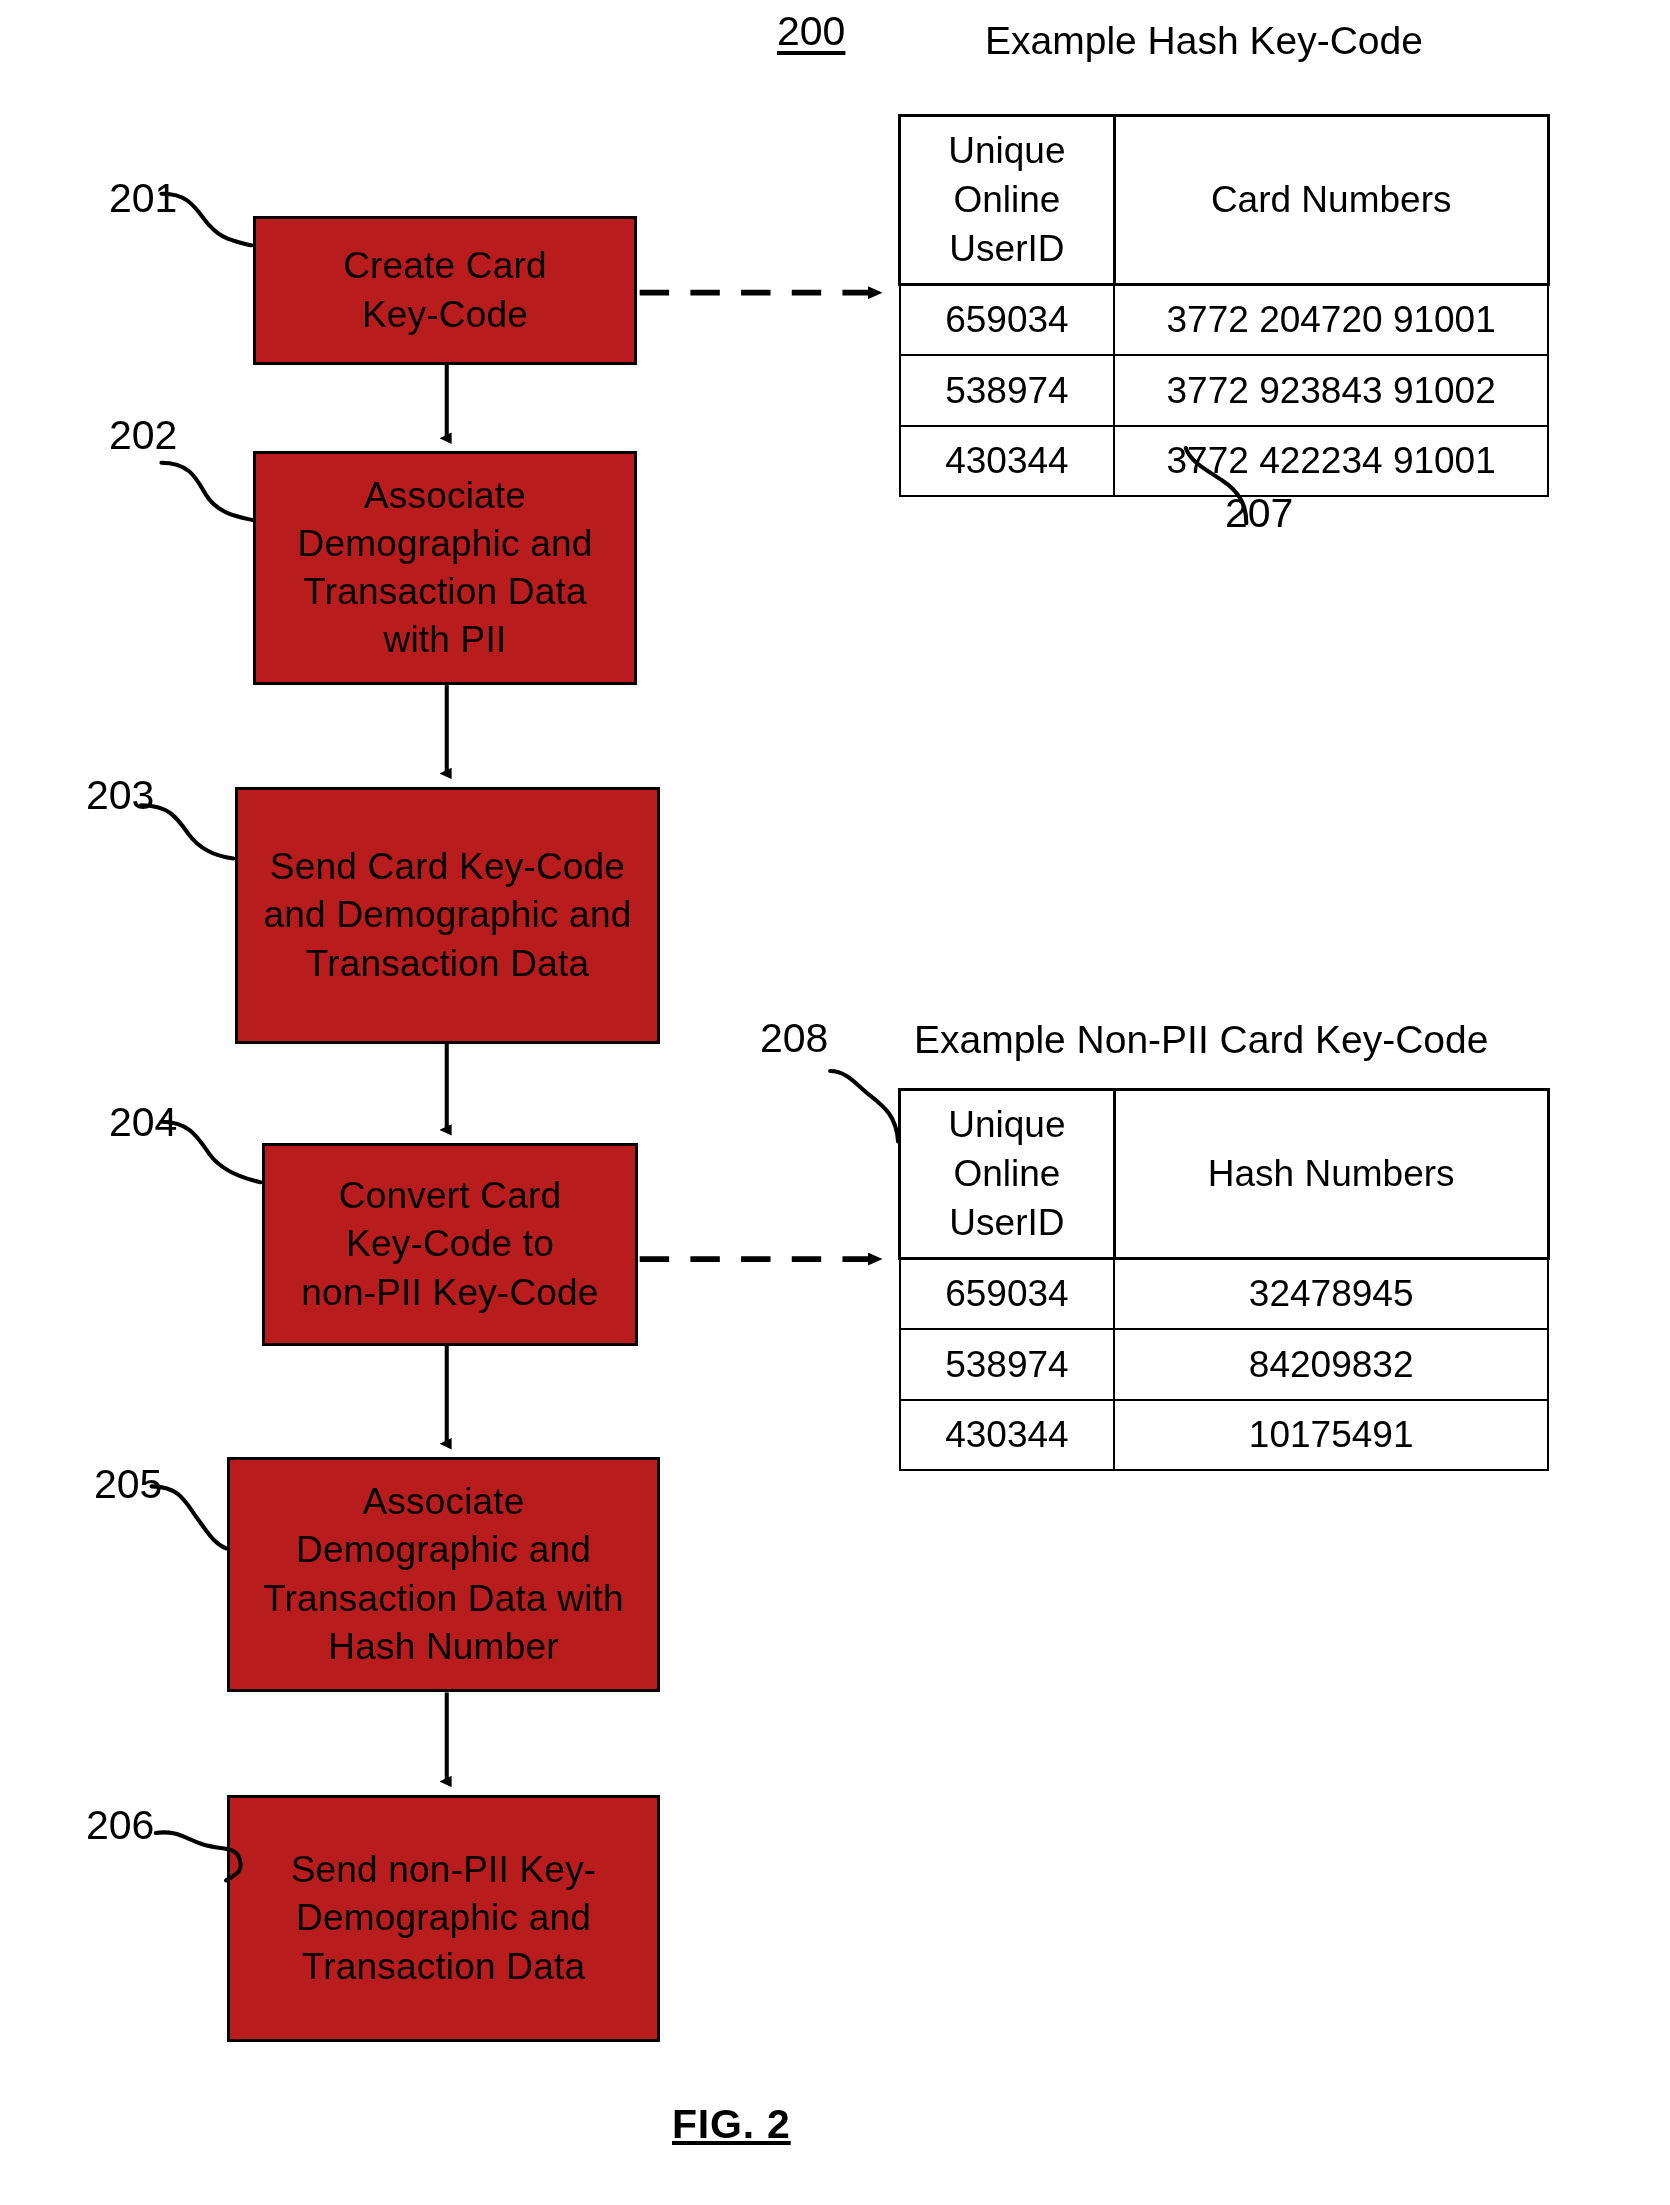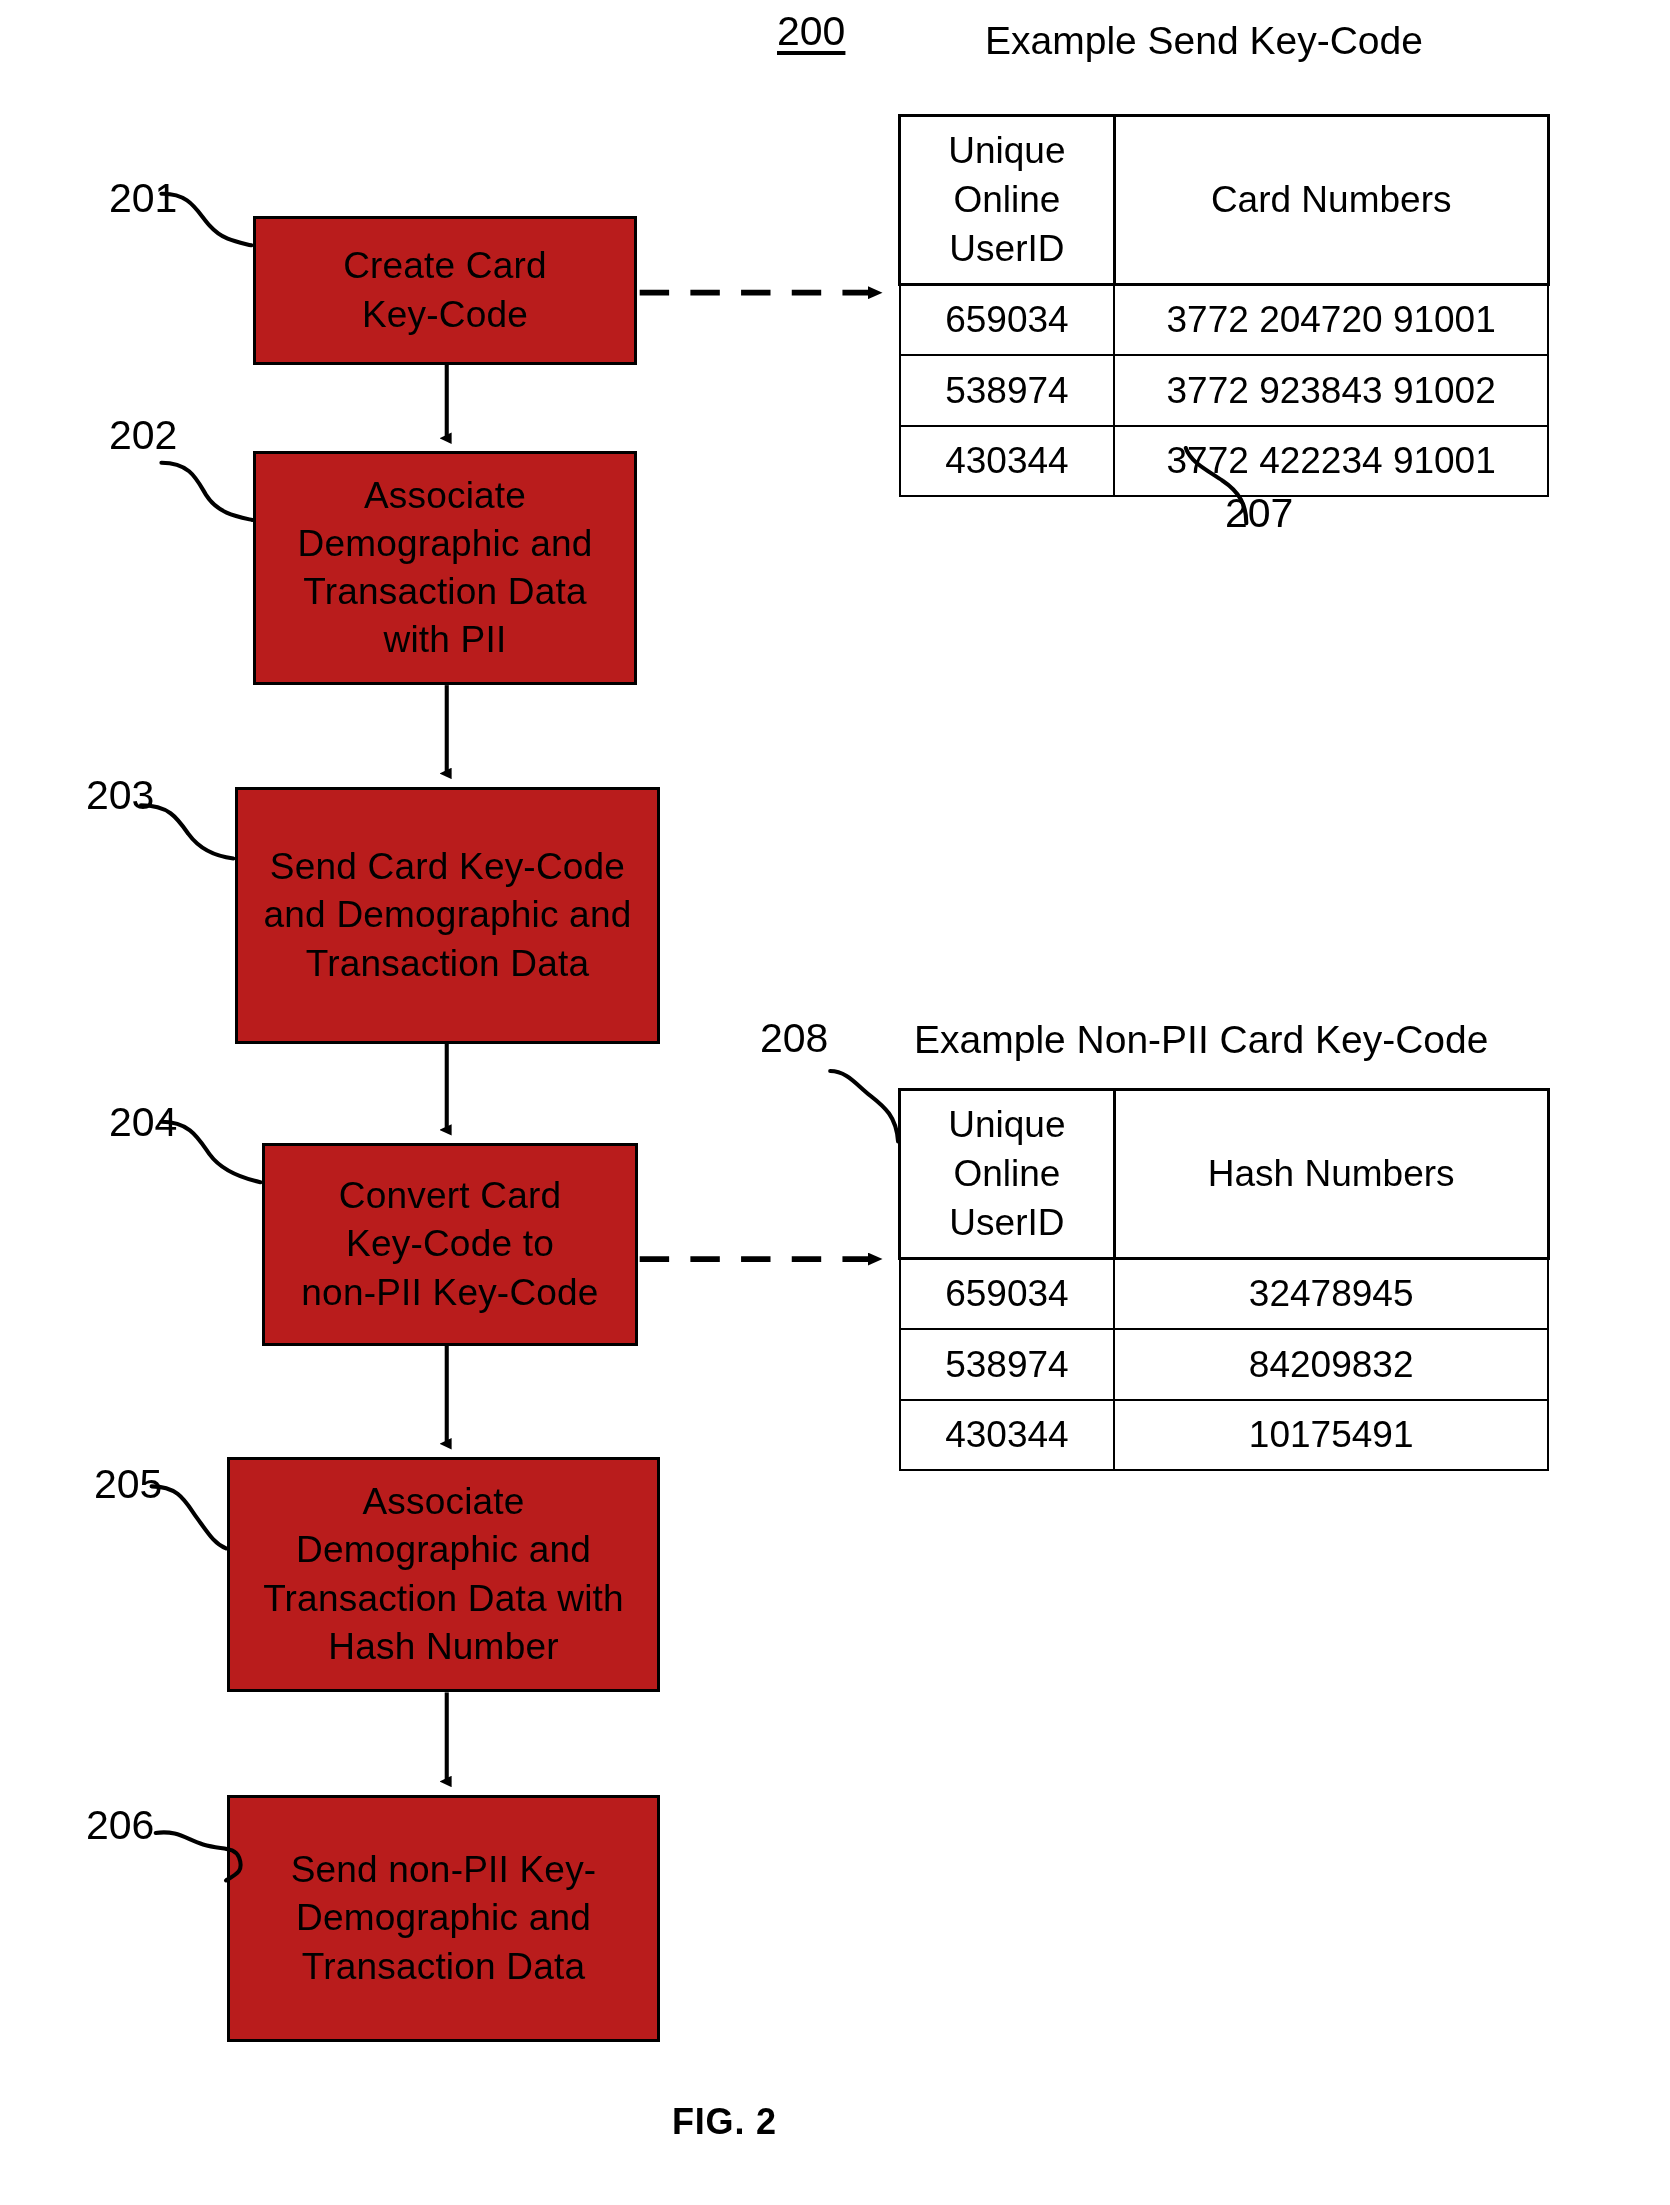"Example Send Key-Code" div.tbl-title { text: Send -> Hash }
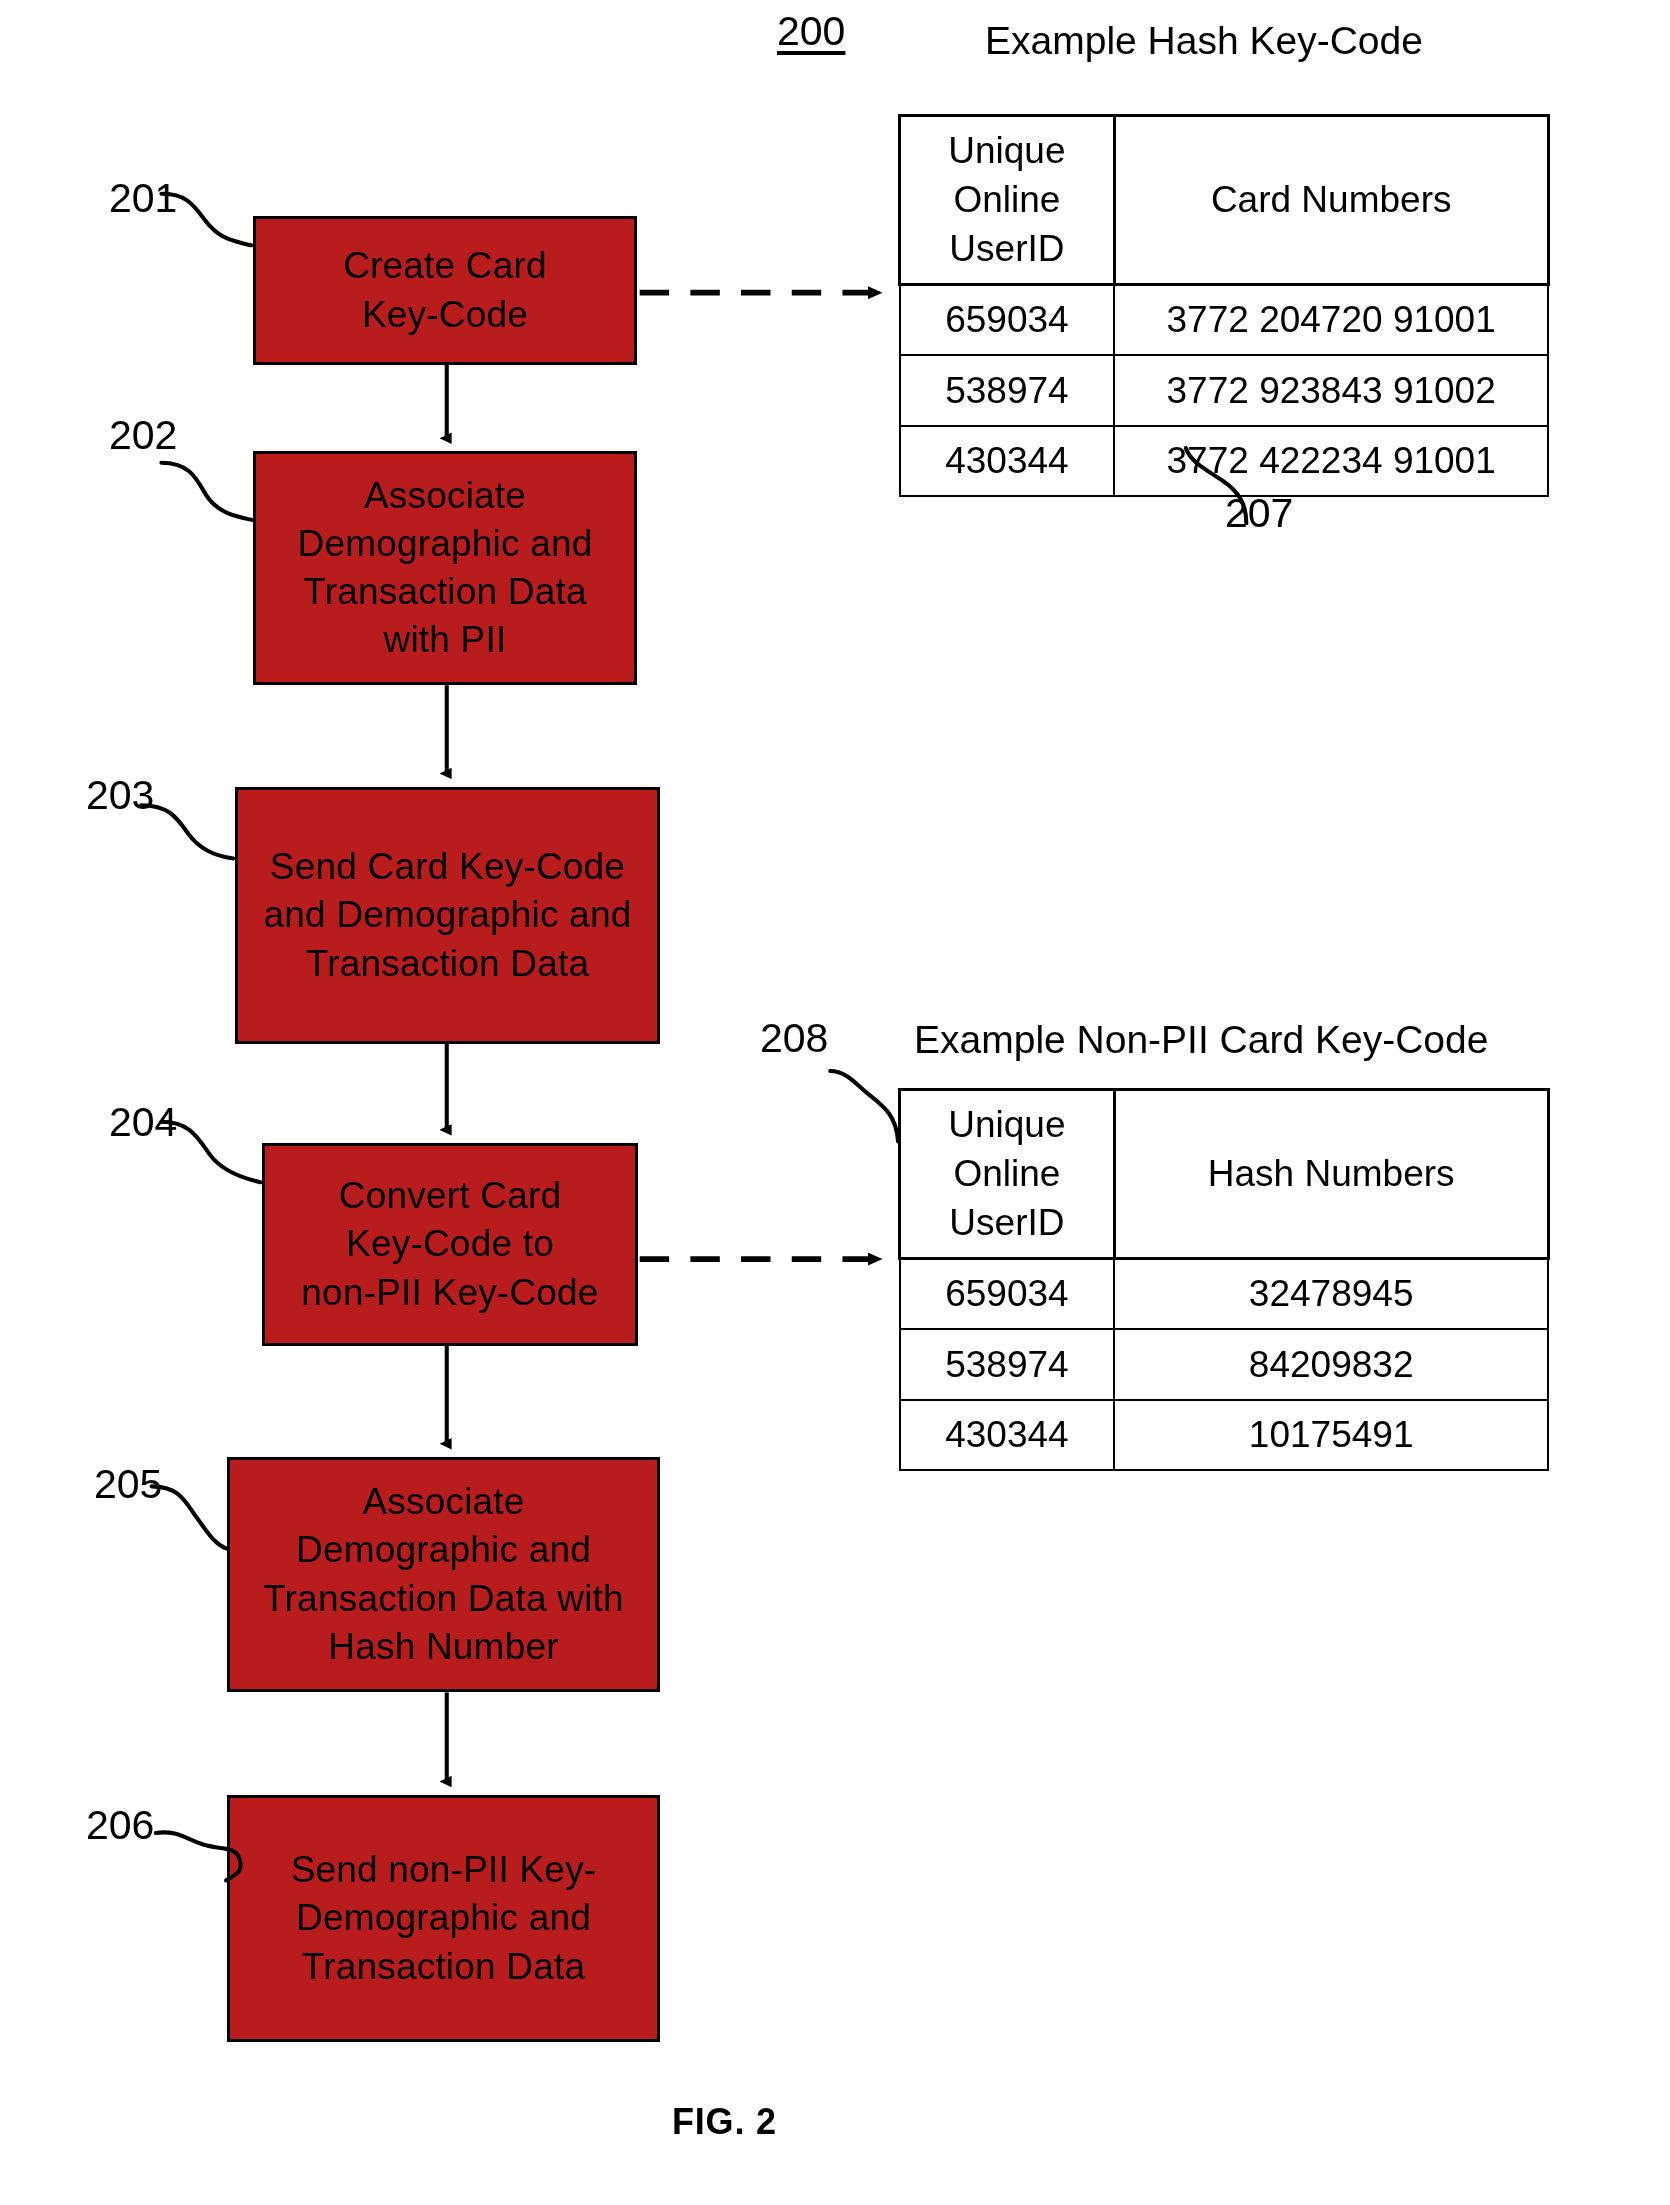"FIG. 2" #caption { font-size: 36px -> 41px; text-decoration: none -> underline }
